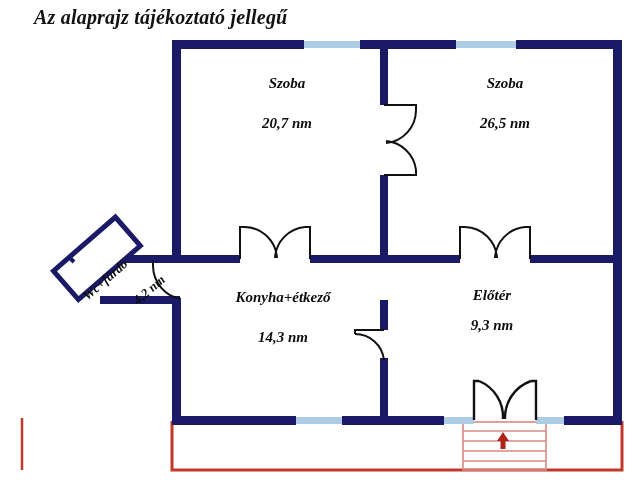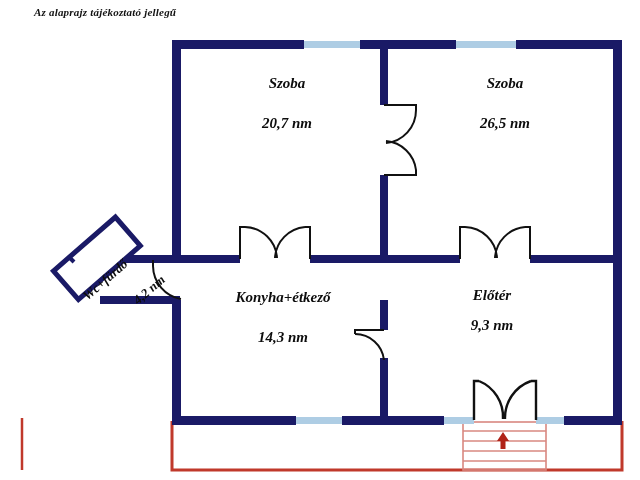"Az alaprajz tájékoztató jellegű" .disclaimer { font-size: 11px -> 20px }
